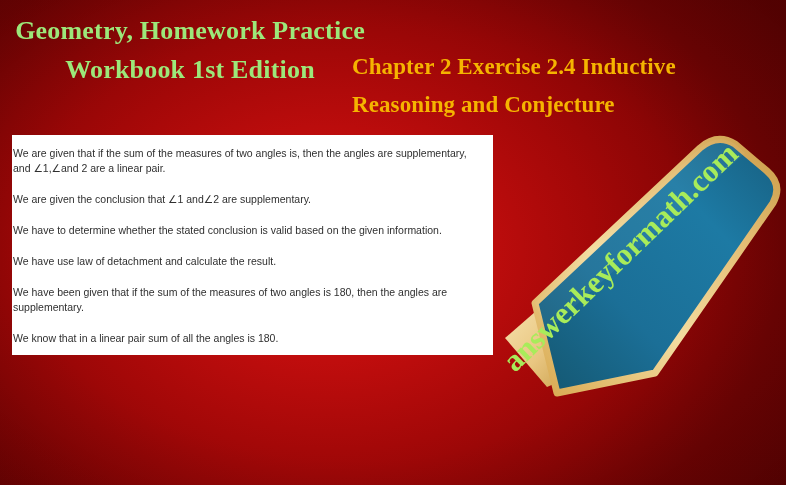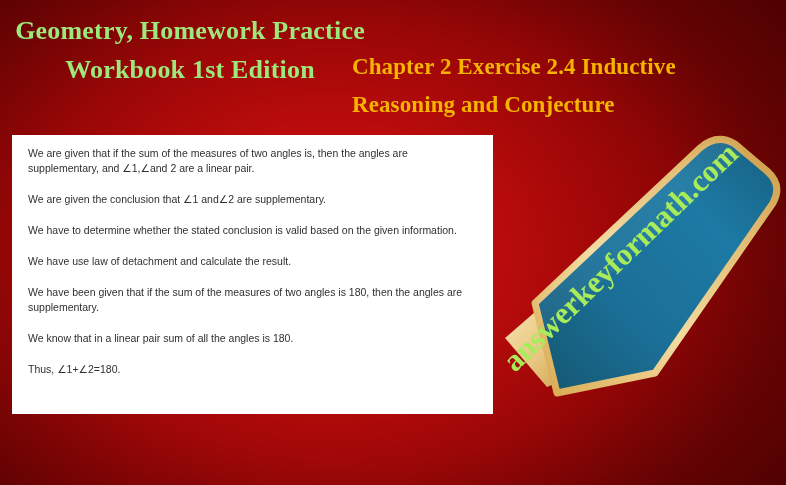"We are given that if" #content-card { height: 279px -> 220px; padding: 11px 13px 0 16px -> 11px 13px 0 1px }
